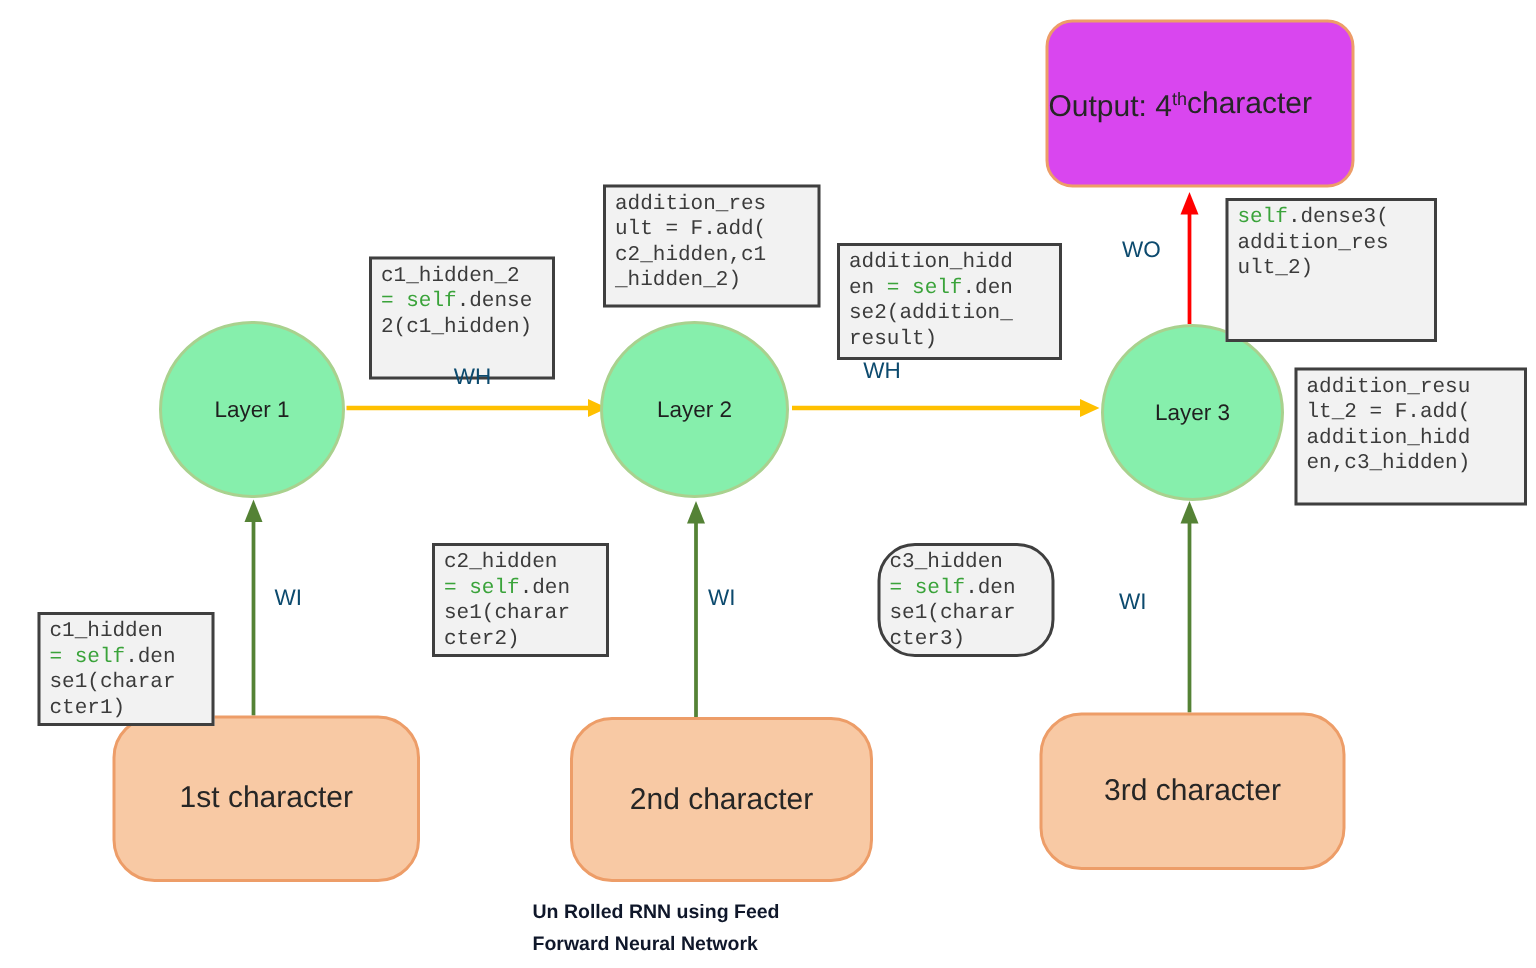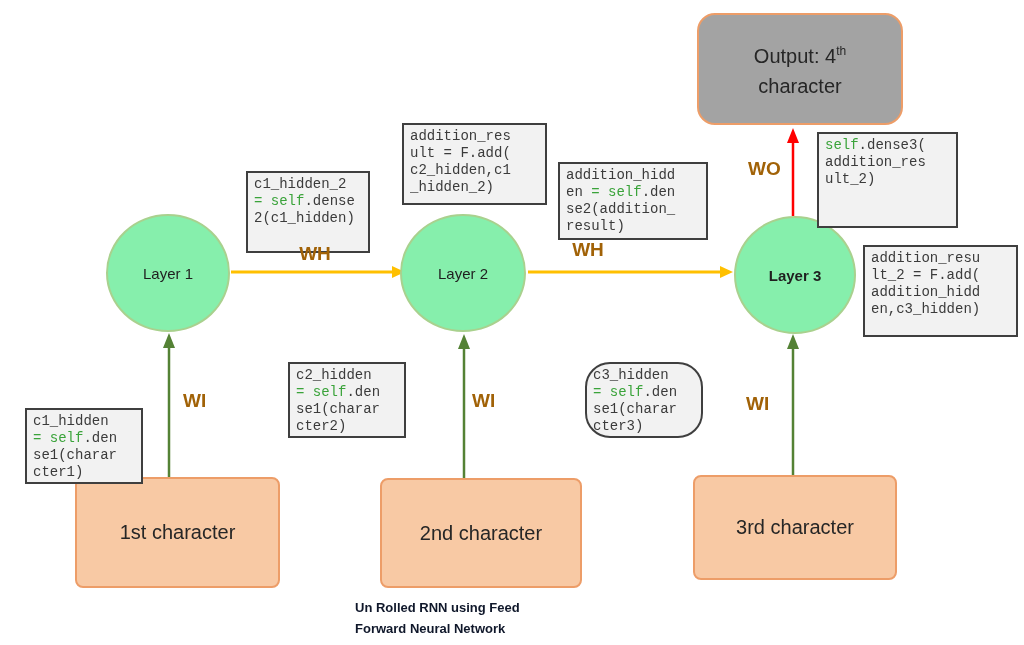"Output: 4th" .outbox { background: #a3a3a3 -> #d946ef; flex-direction: column -> none; justify-content: center -> flex-start }
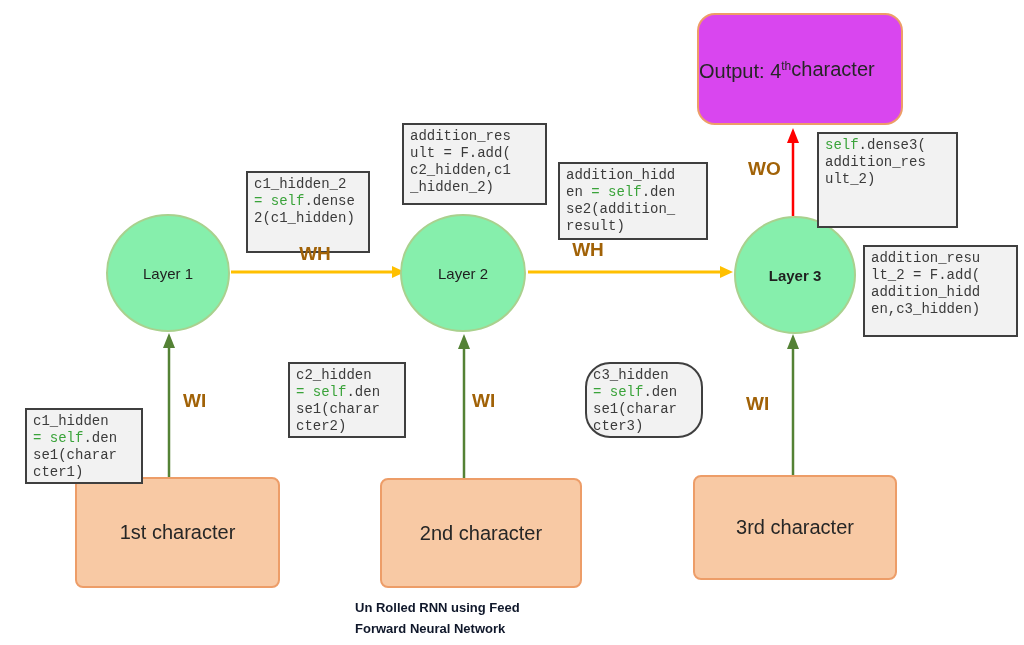"WO" .wlabel { color: #a16207 -> #0c4a6e; font-size: 19px -> 15px; font-weight: 700 -> 400 }
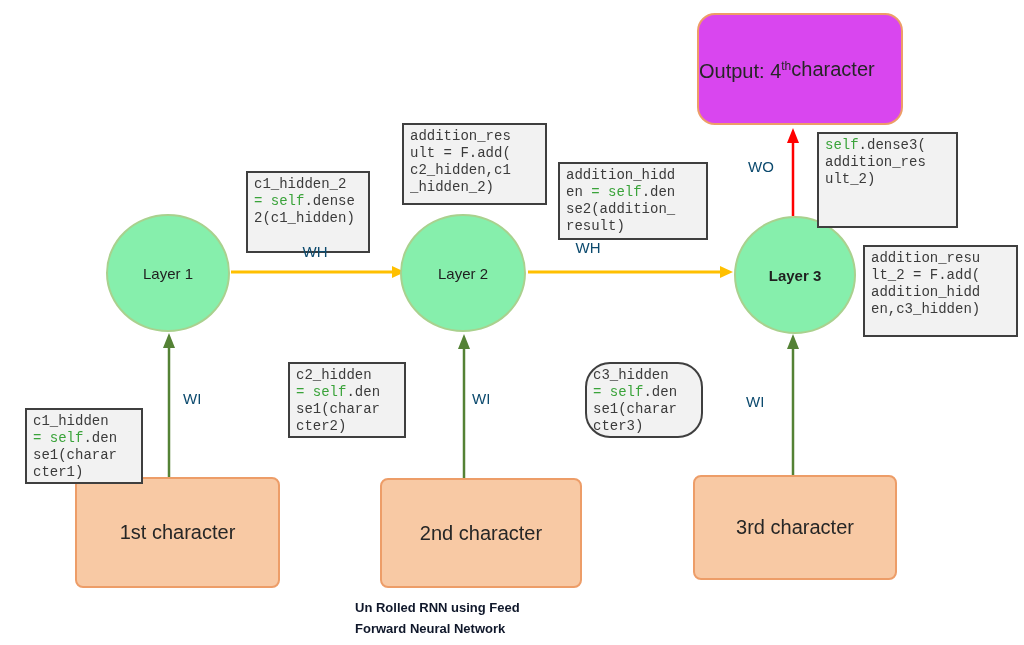"Layer 3" div.node { font-weight: bold -> none }
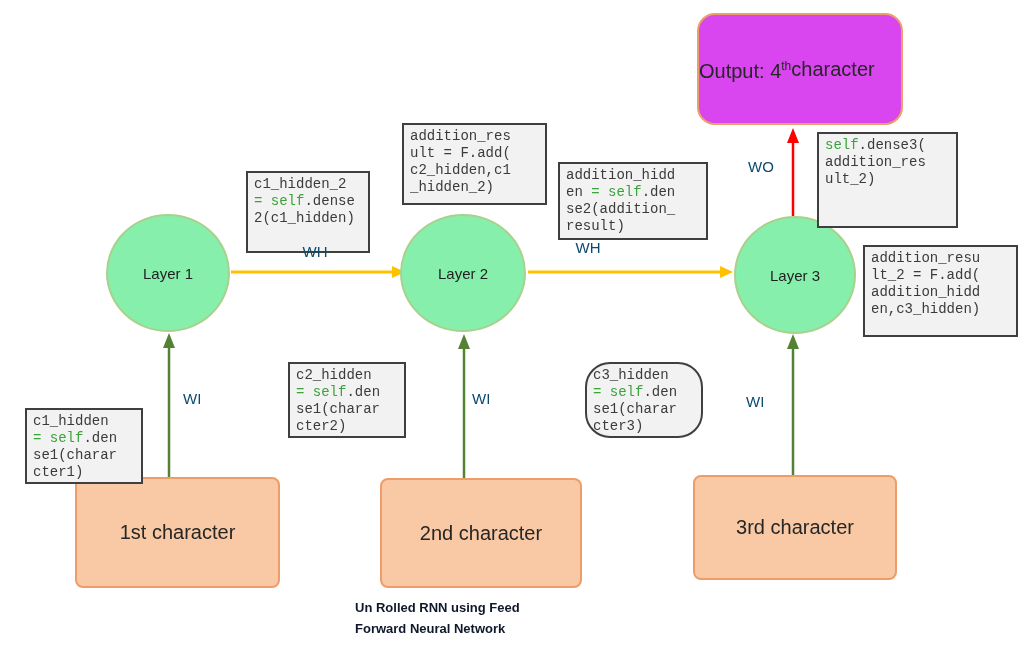"1st character" .iobox { border-radius: 8px -> 28px }
